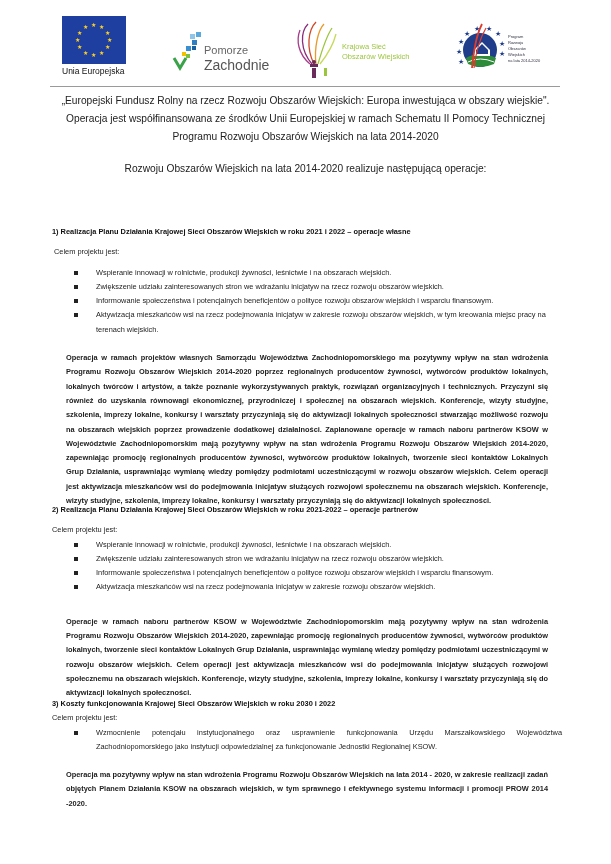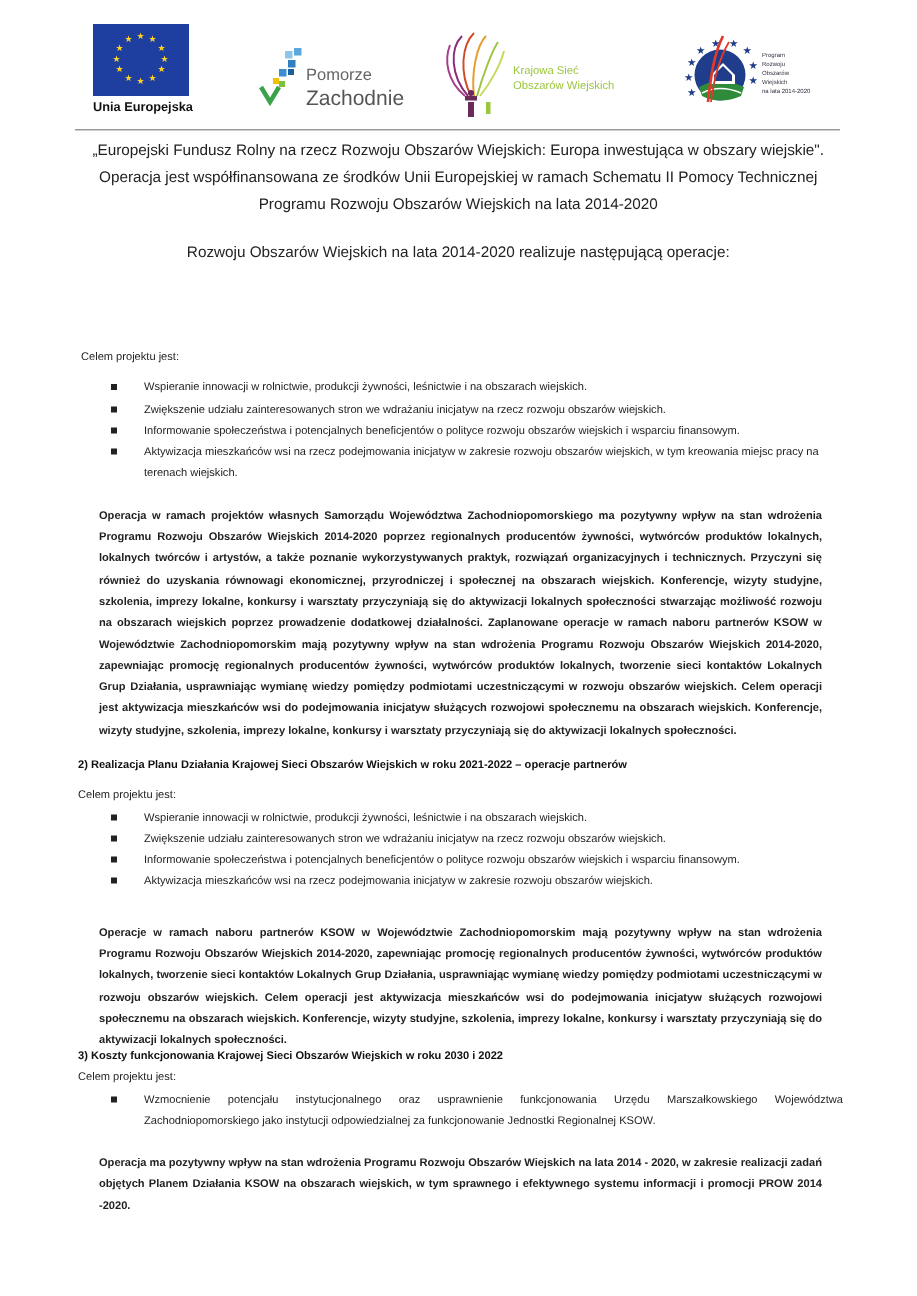"Unia Europejska" .eu .cap { font-weight: bold -> normal }
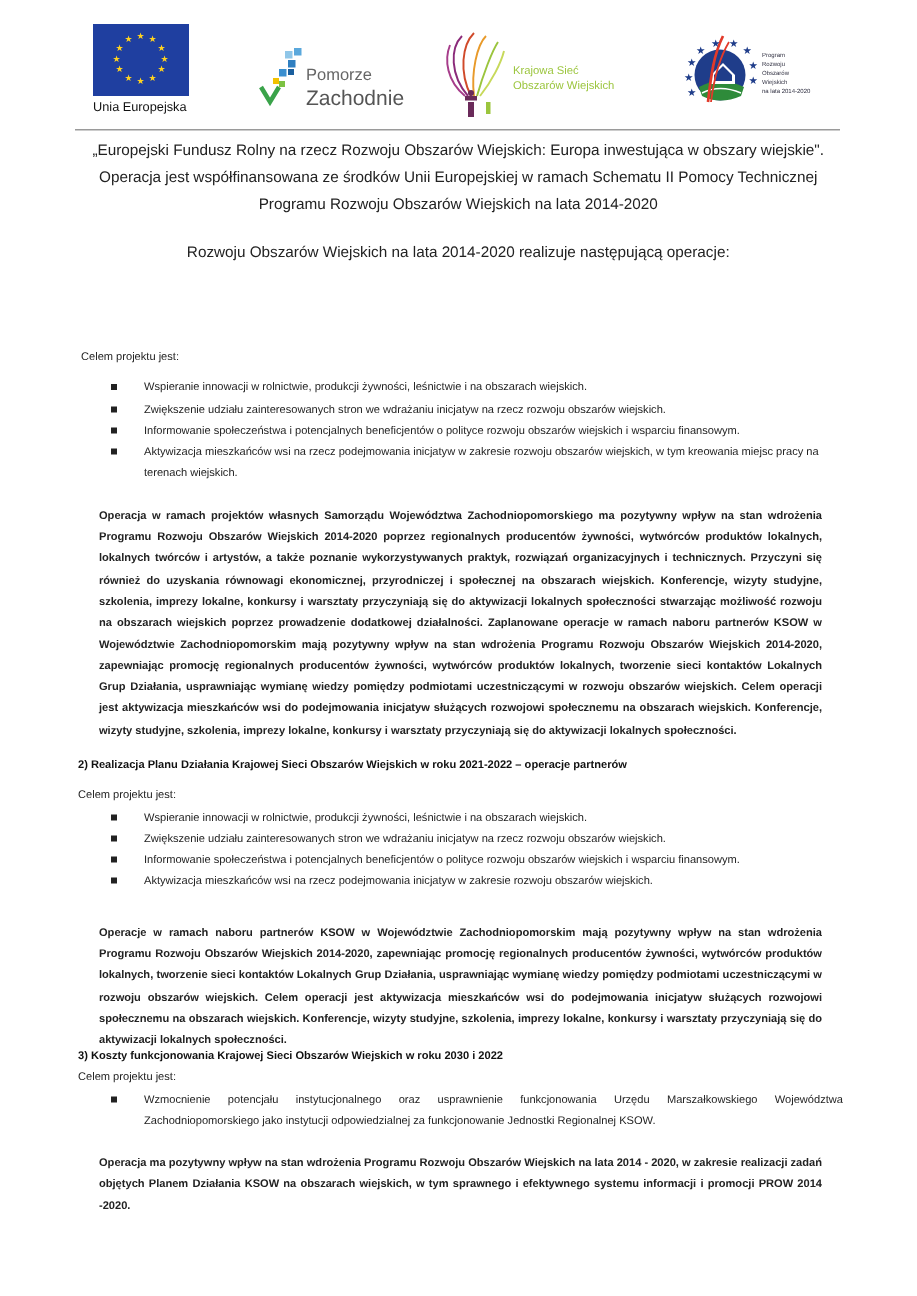"1) Realizacja Planu Działania Krajowej" h3 { html: none -> <h3>1) Realizacja Planu Działania Krajowej Sieci Obszarów Wiejskich w roku 2021 i 2022 – operacje własne</h3> }
